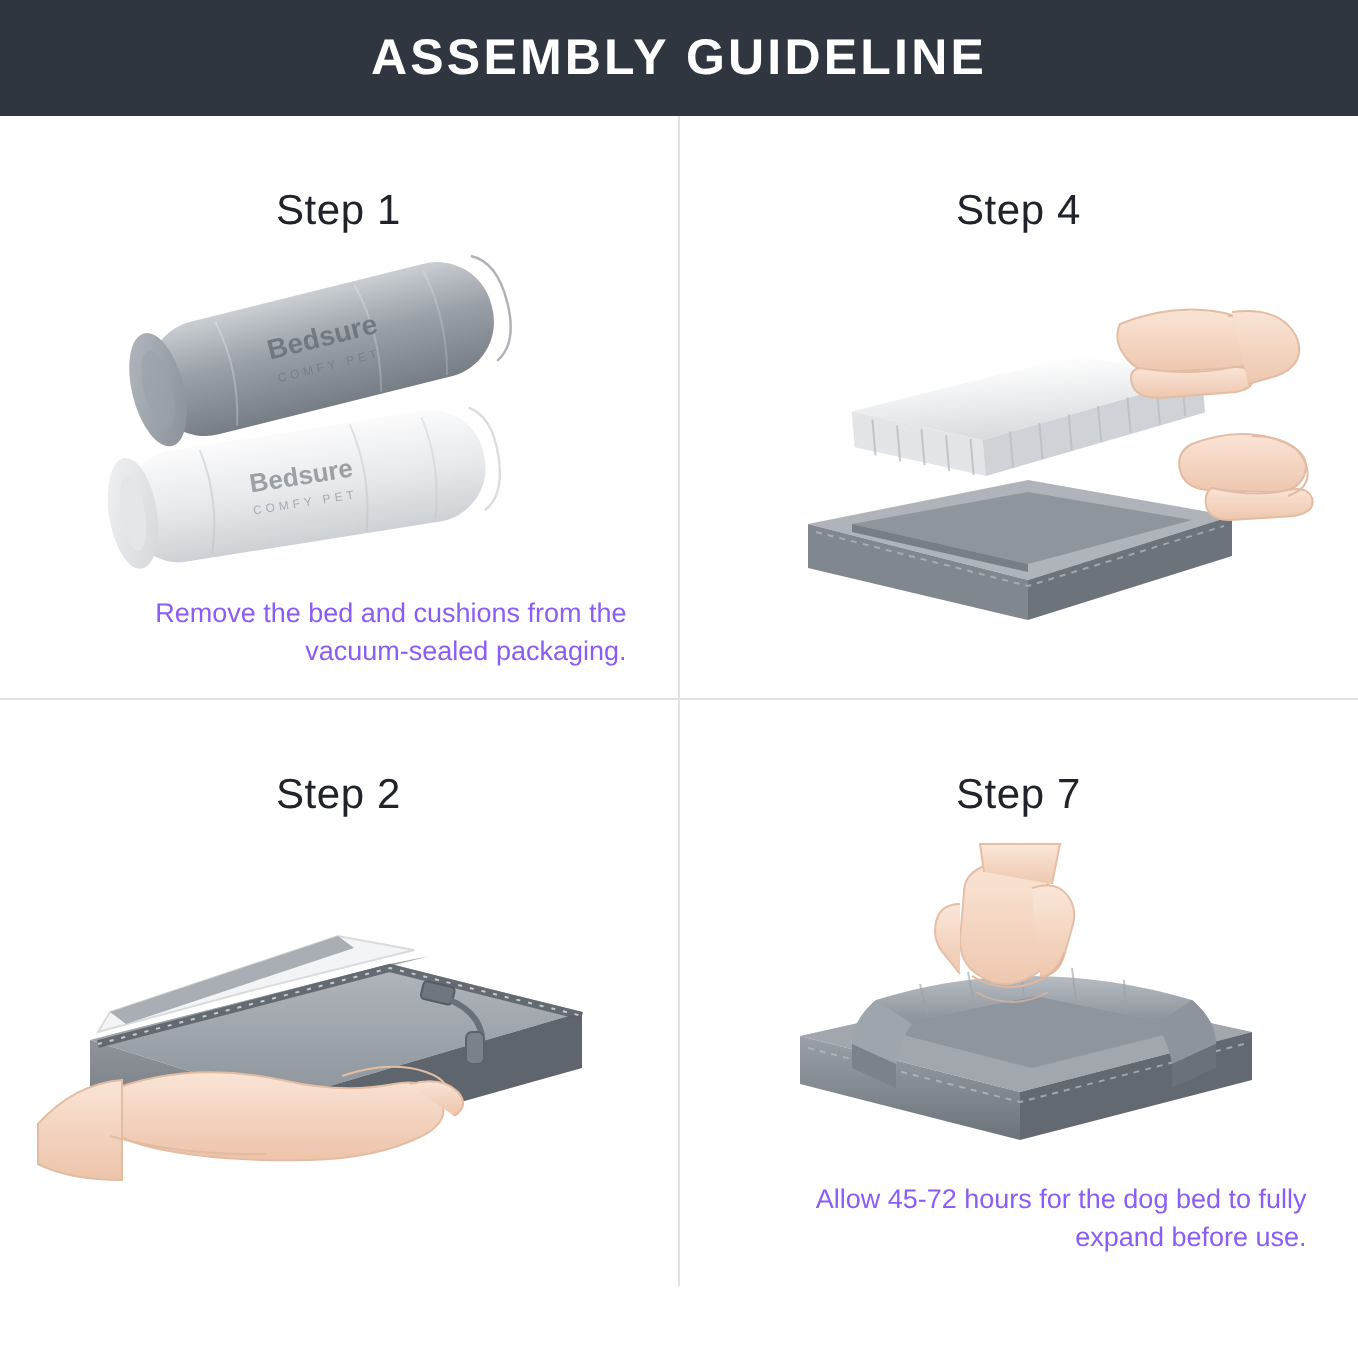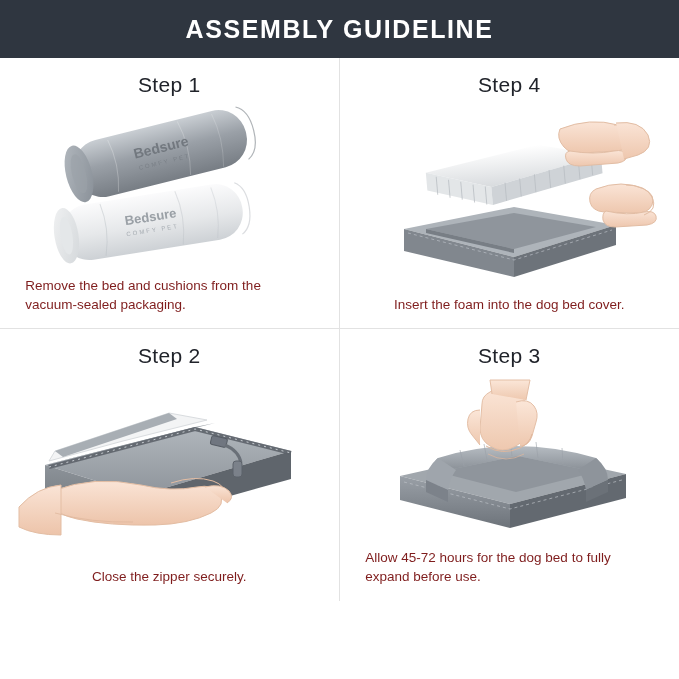"Step 1" .step-title { margin-top: 3px -> 24px }
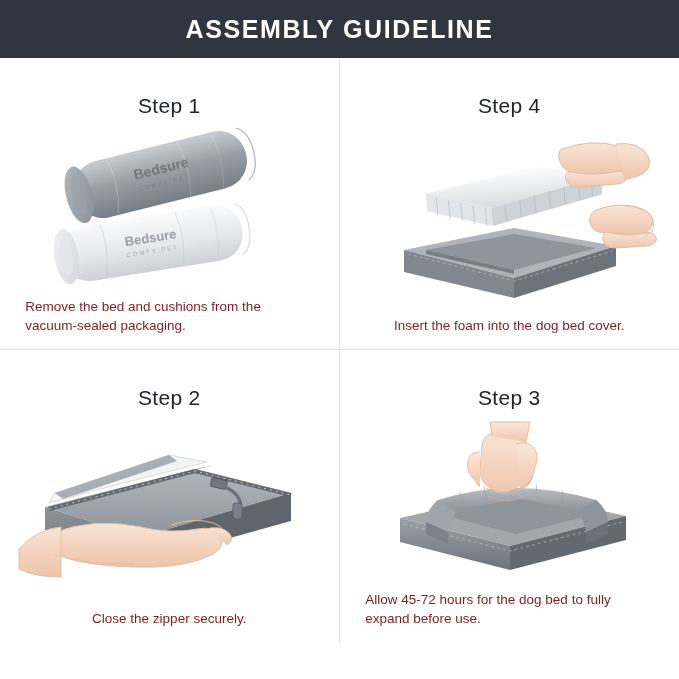"Remove the bed and cushions" .caption { color: #7f1d1d -> #8b5cf6; text-align: left -> right }
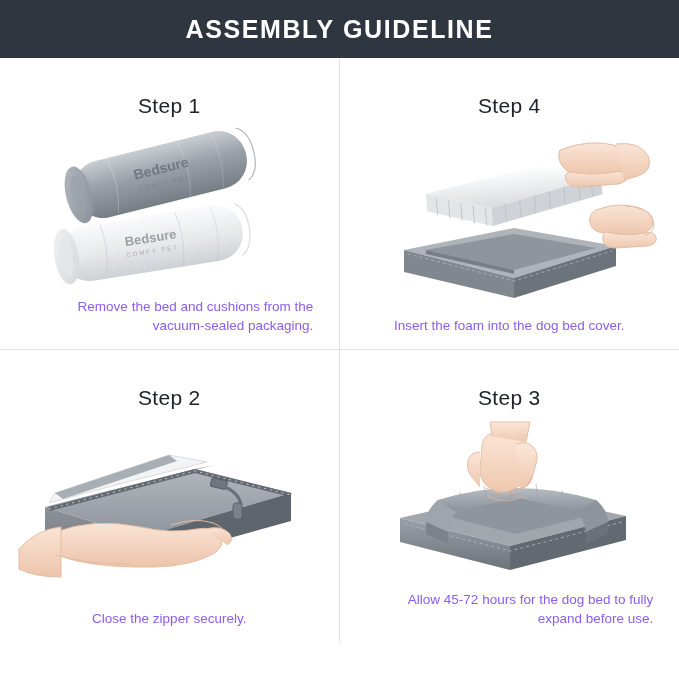"Insert the foam into the" div.caption { html: <div>Insert the foam into the dog bed cover.</div> -> none }
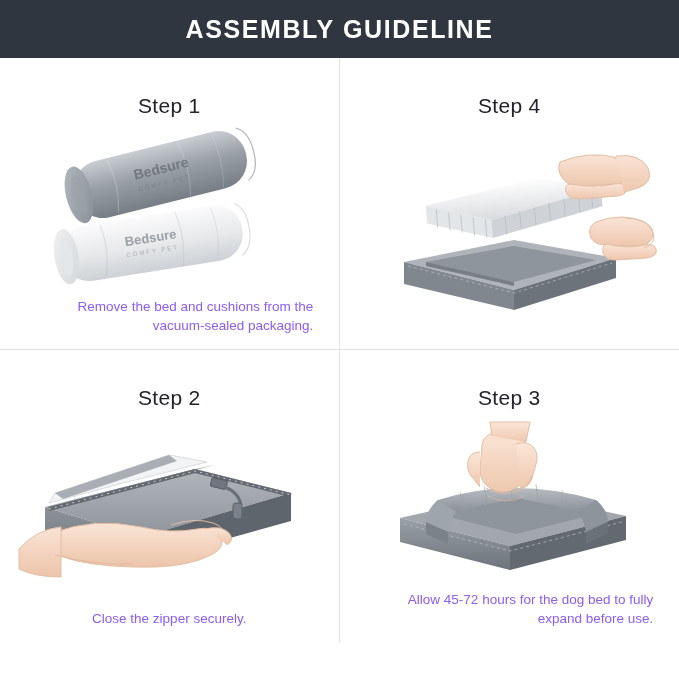"Step 3" div.step-title { text: 3 -> 7 }
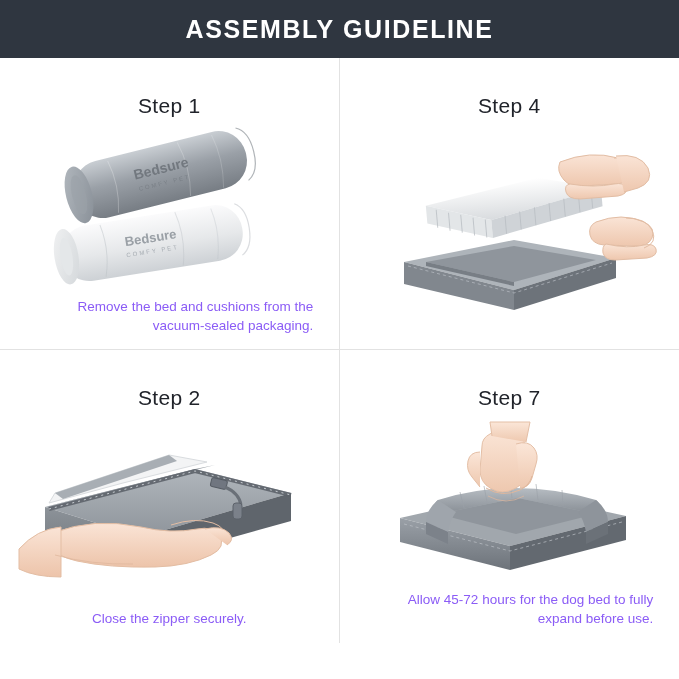"Close the zipper securely." div.caption { html: <div>Close the zipper securely.</div> -> none }
